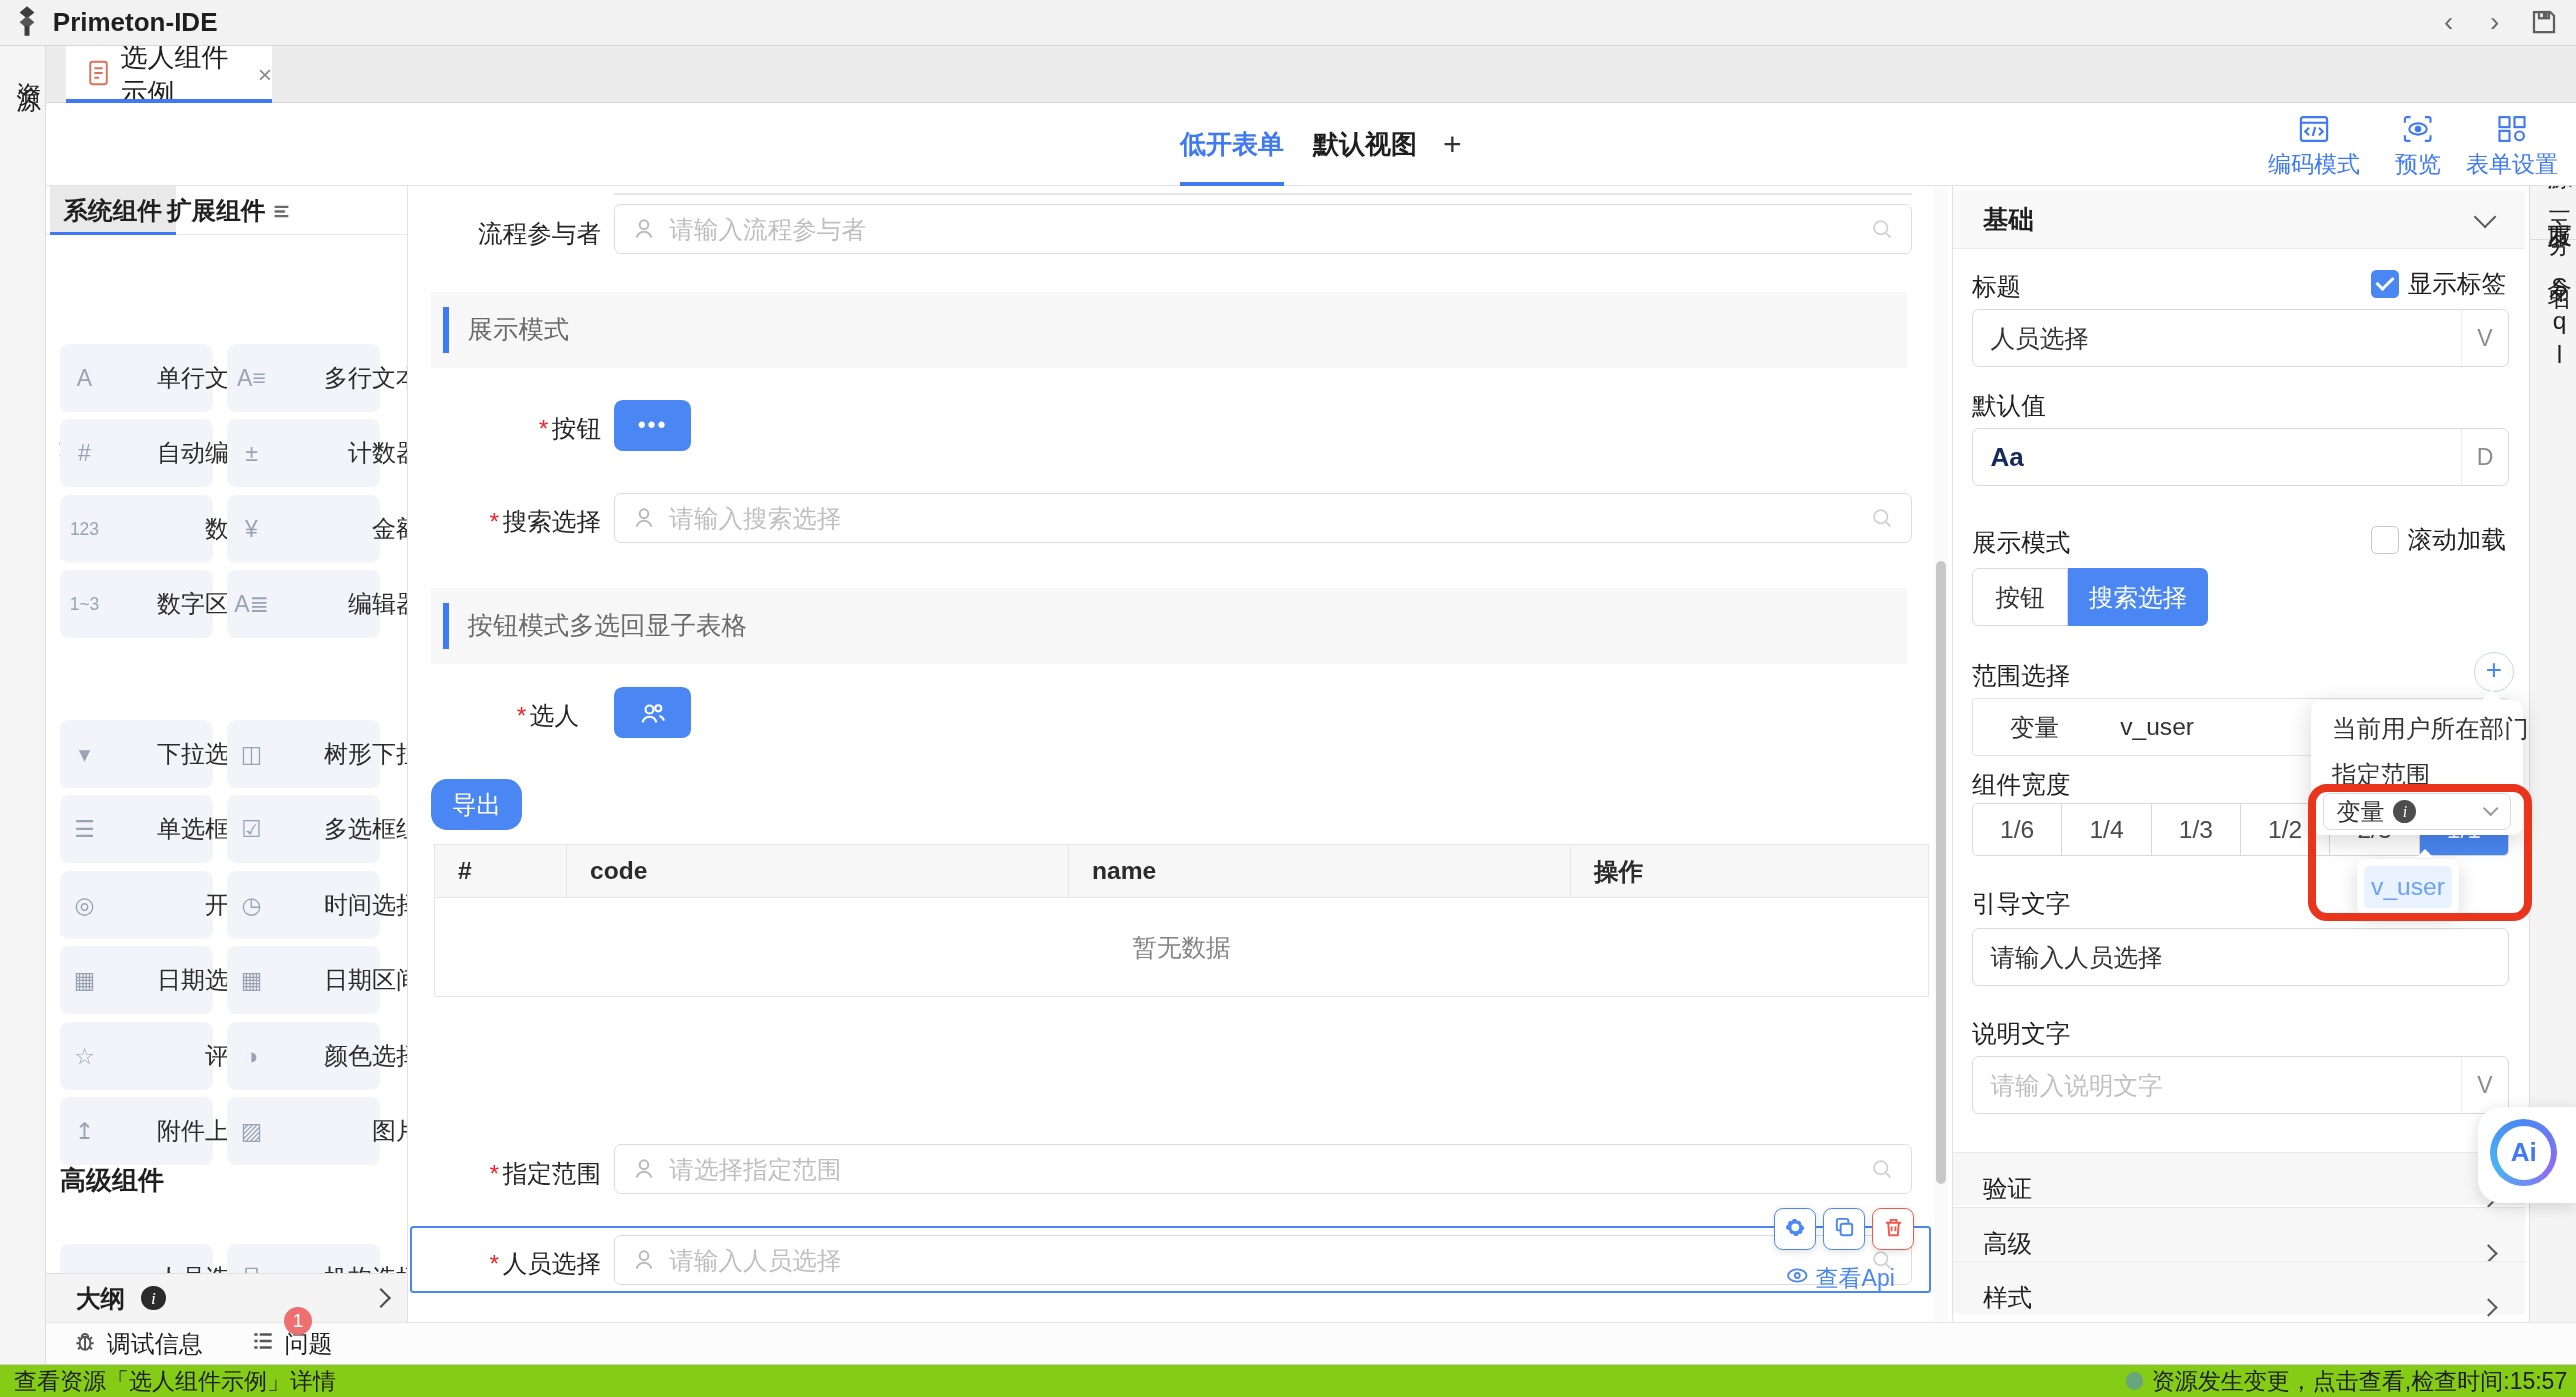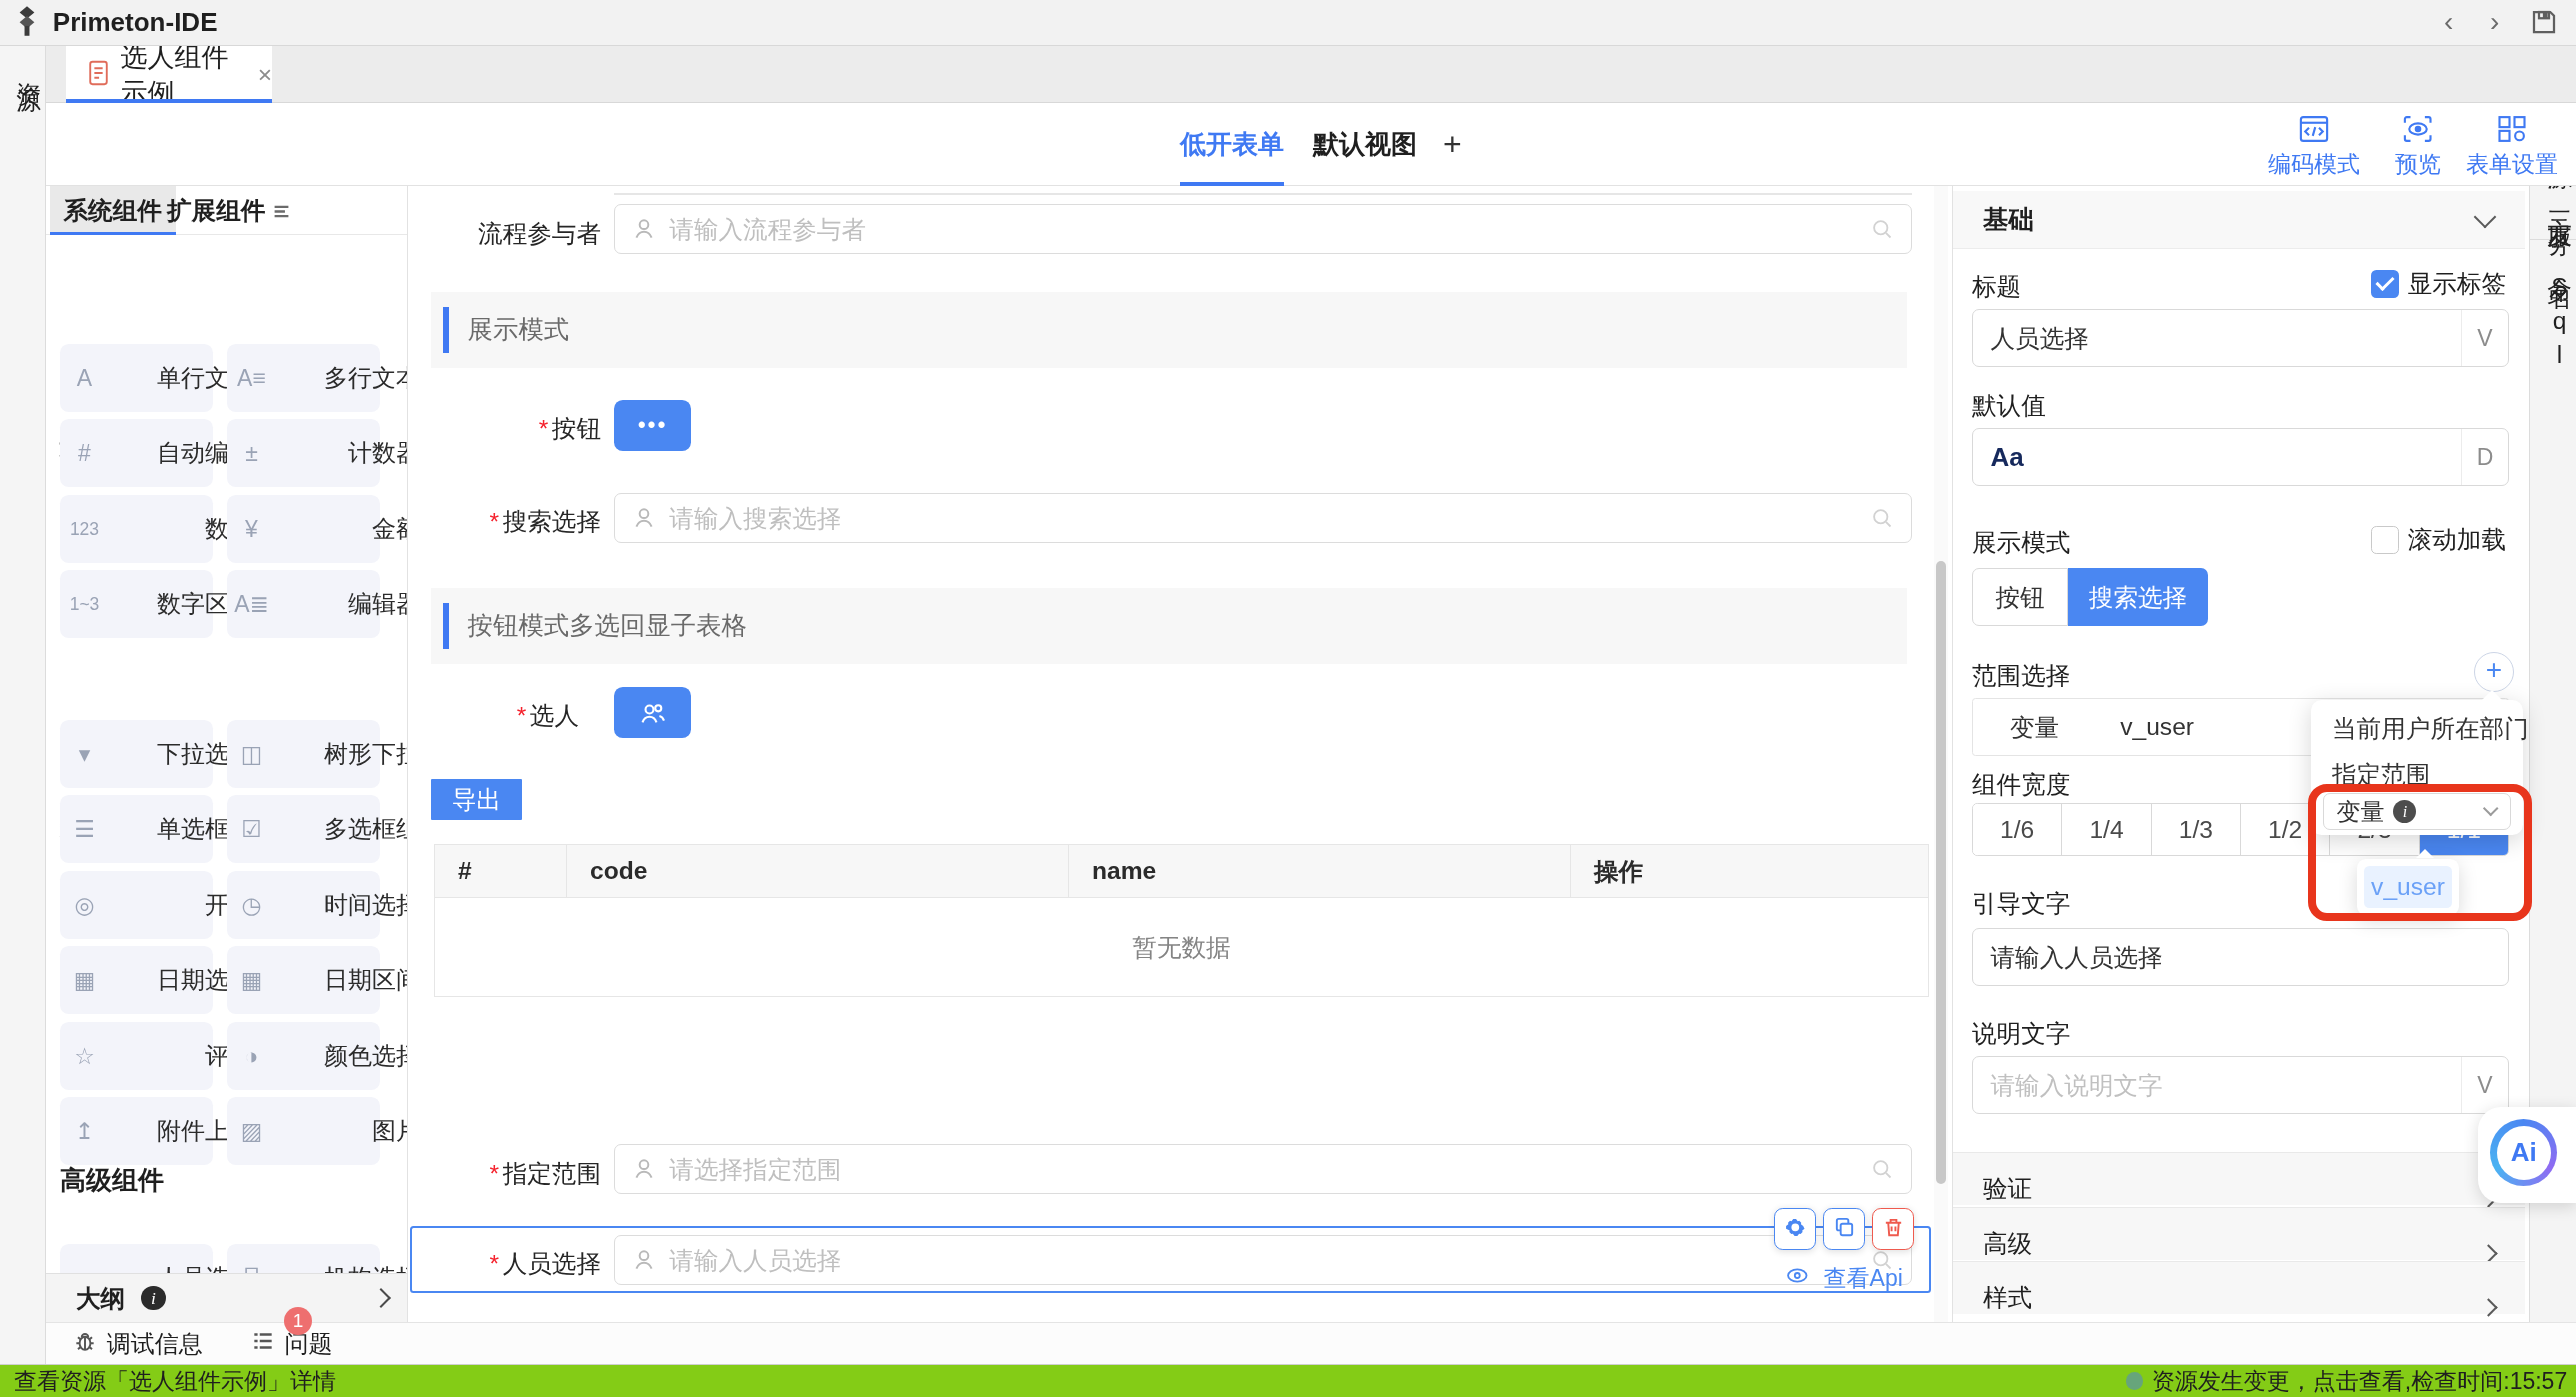"导出" .export-btn { border-radius: 1px -> 16px; height: 41px -> 51px }
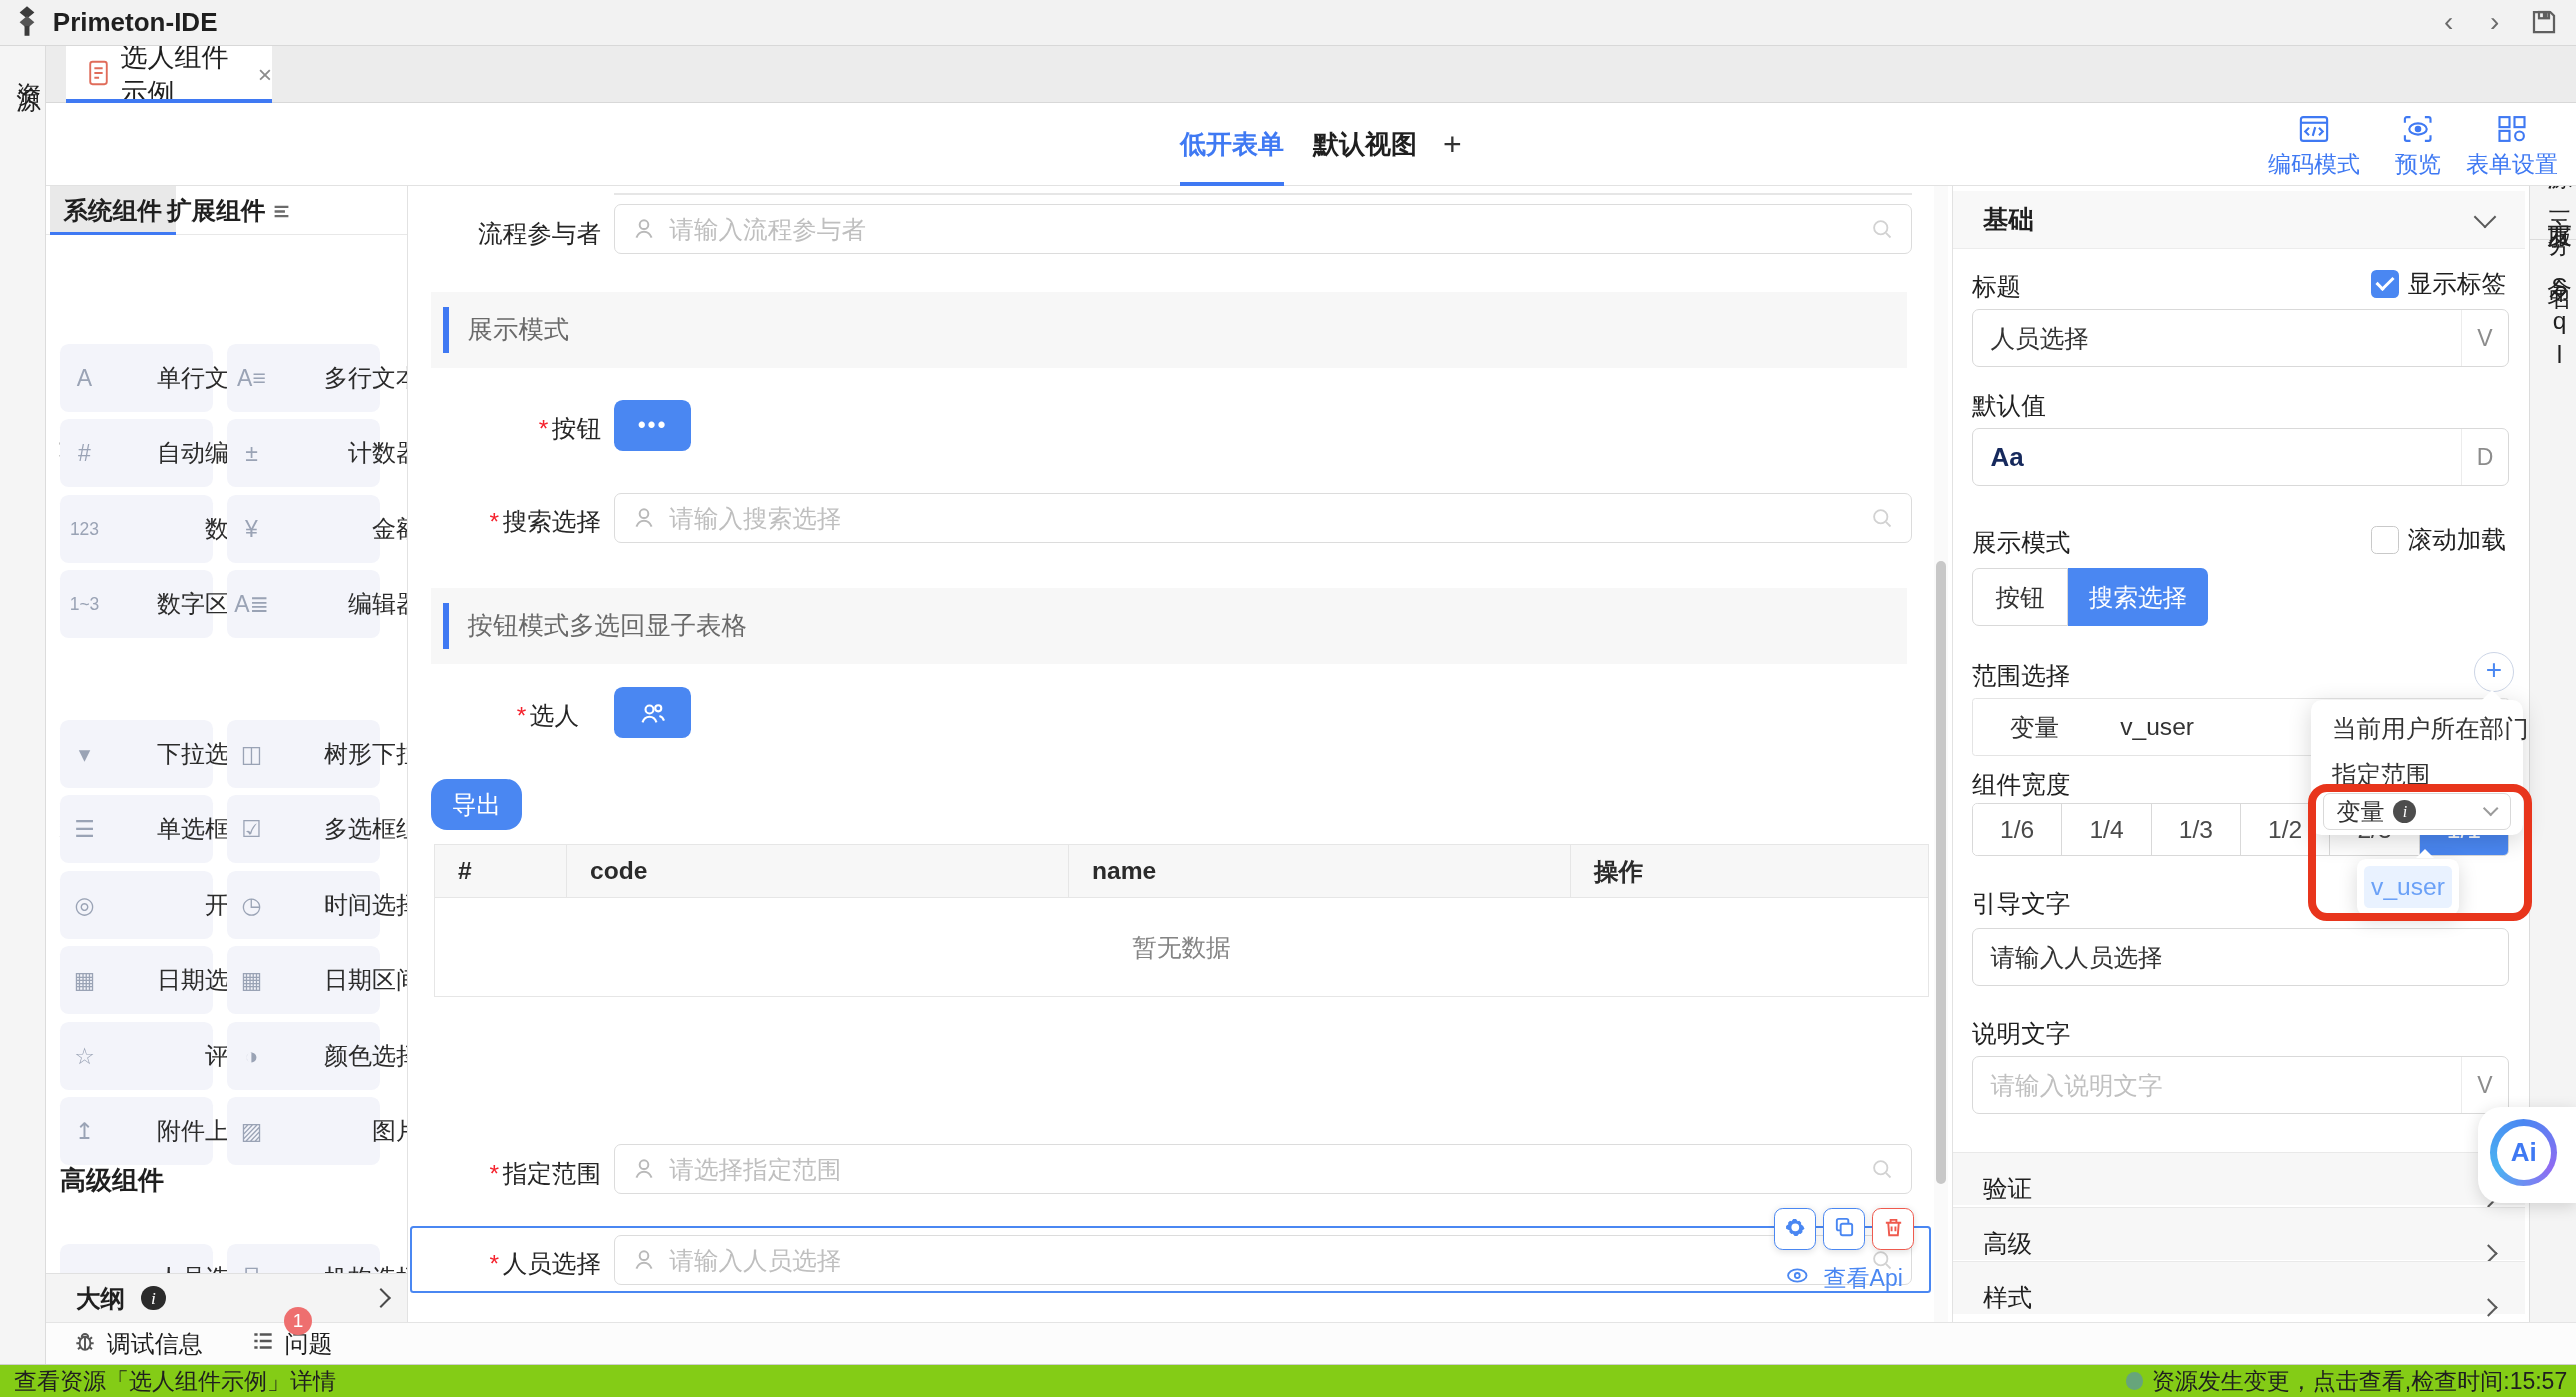"查看Api" .api-link { gap: 14px -> 6px }
